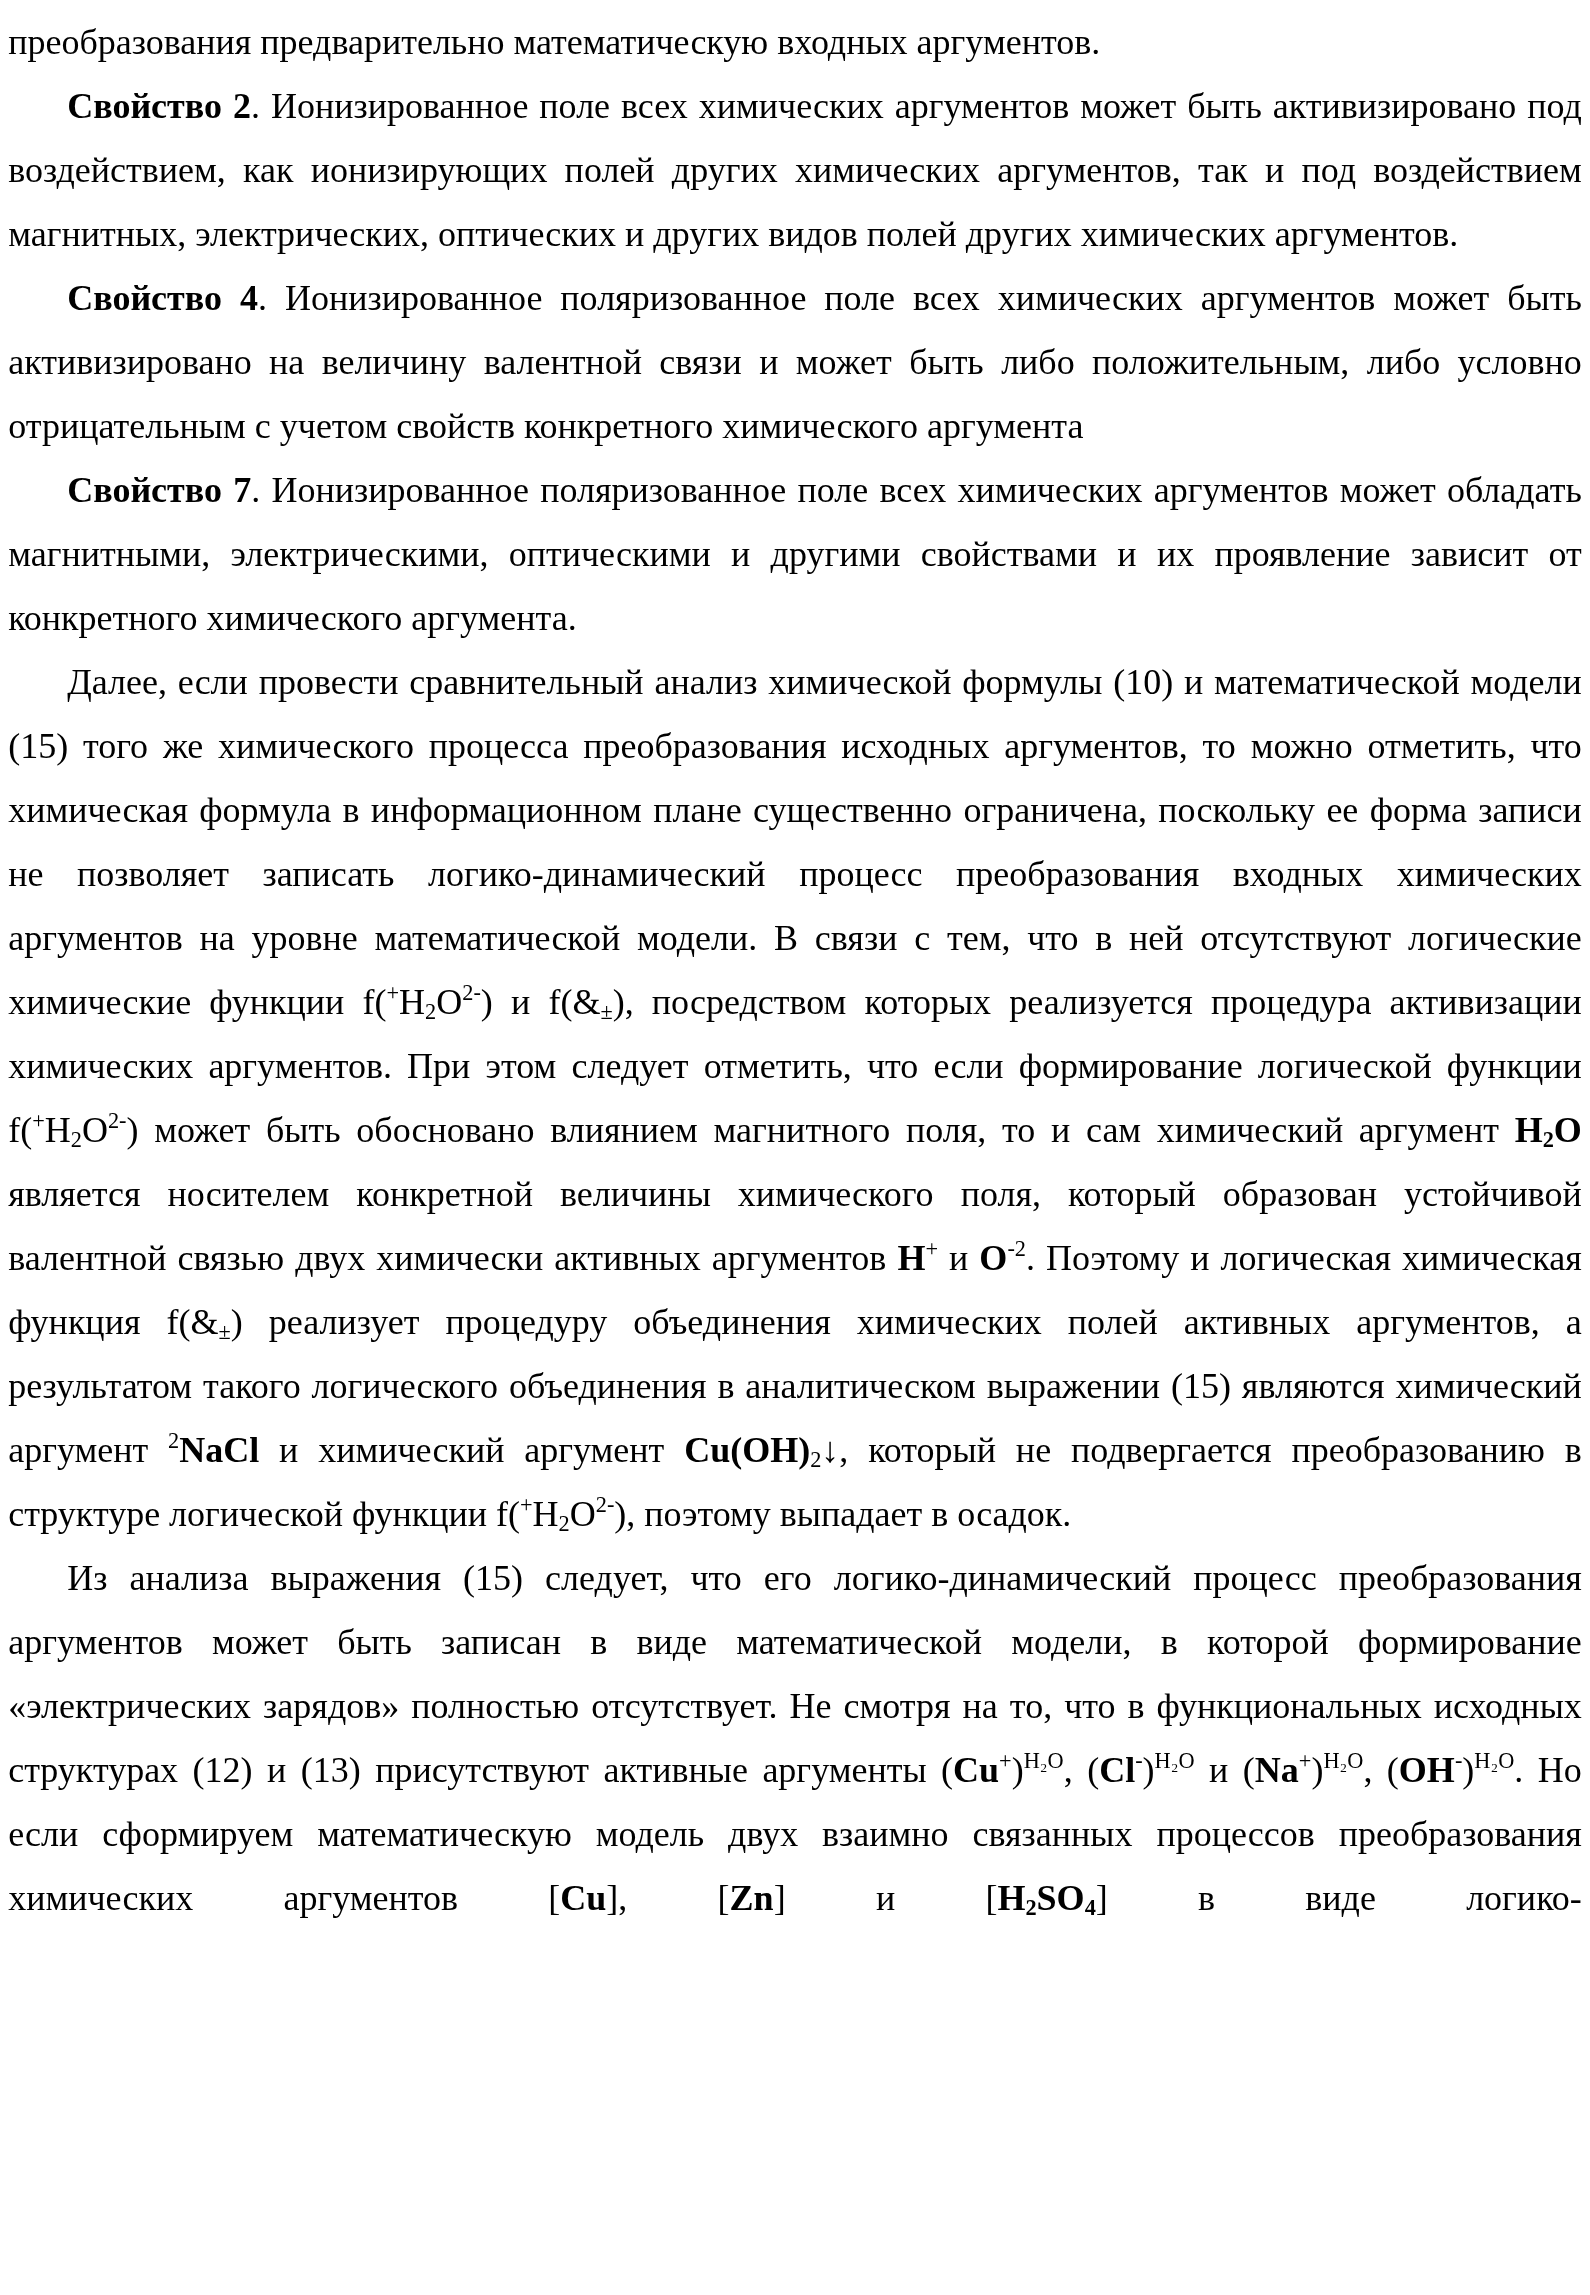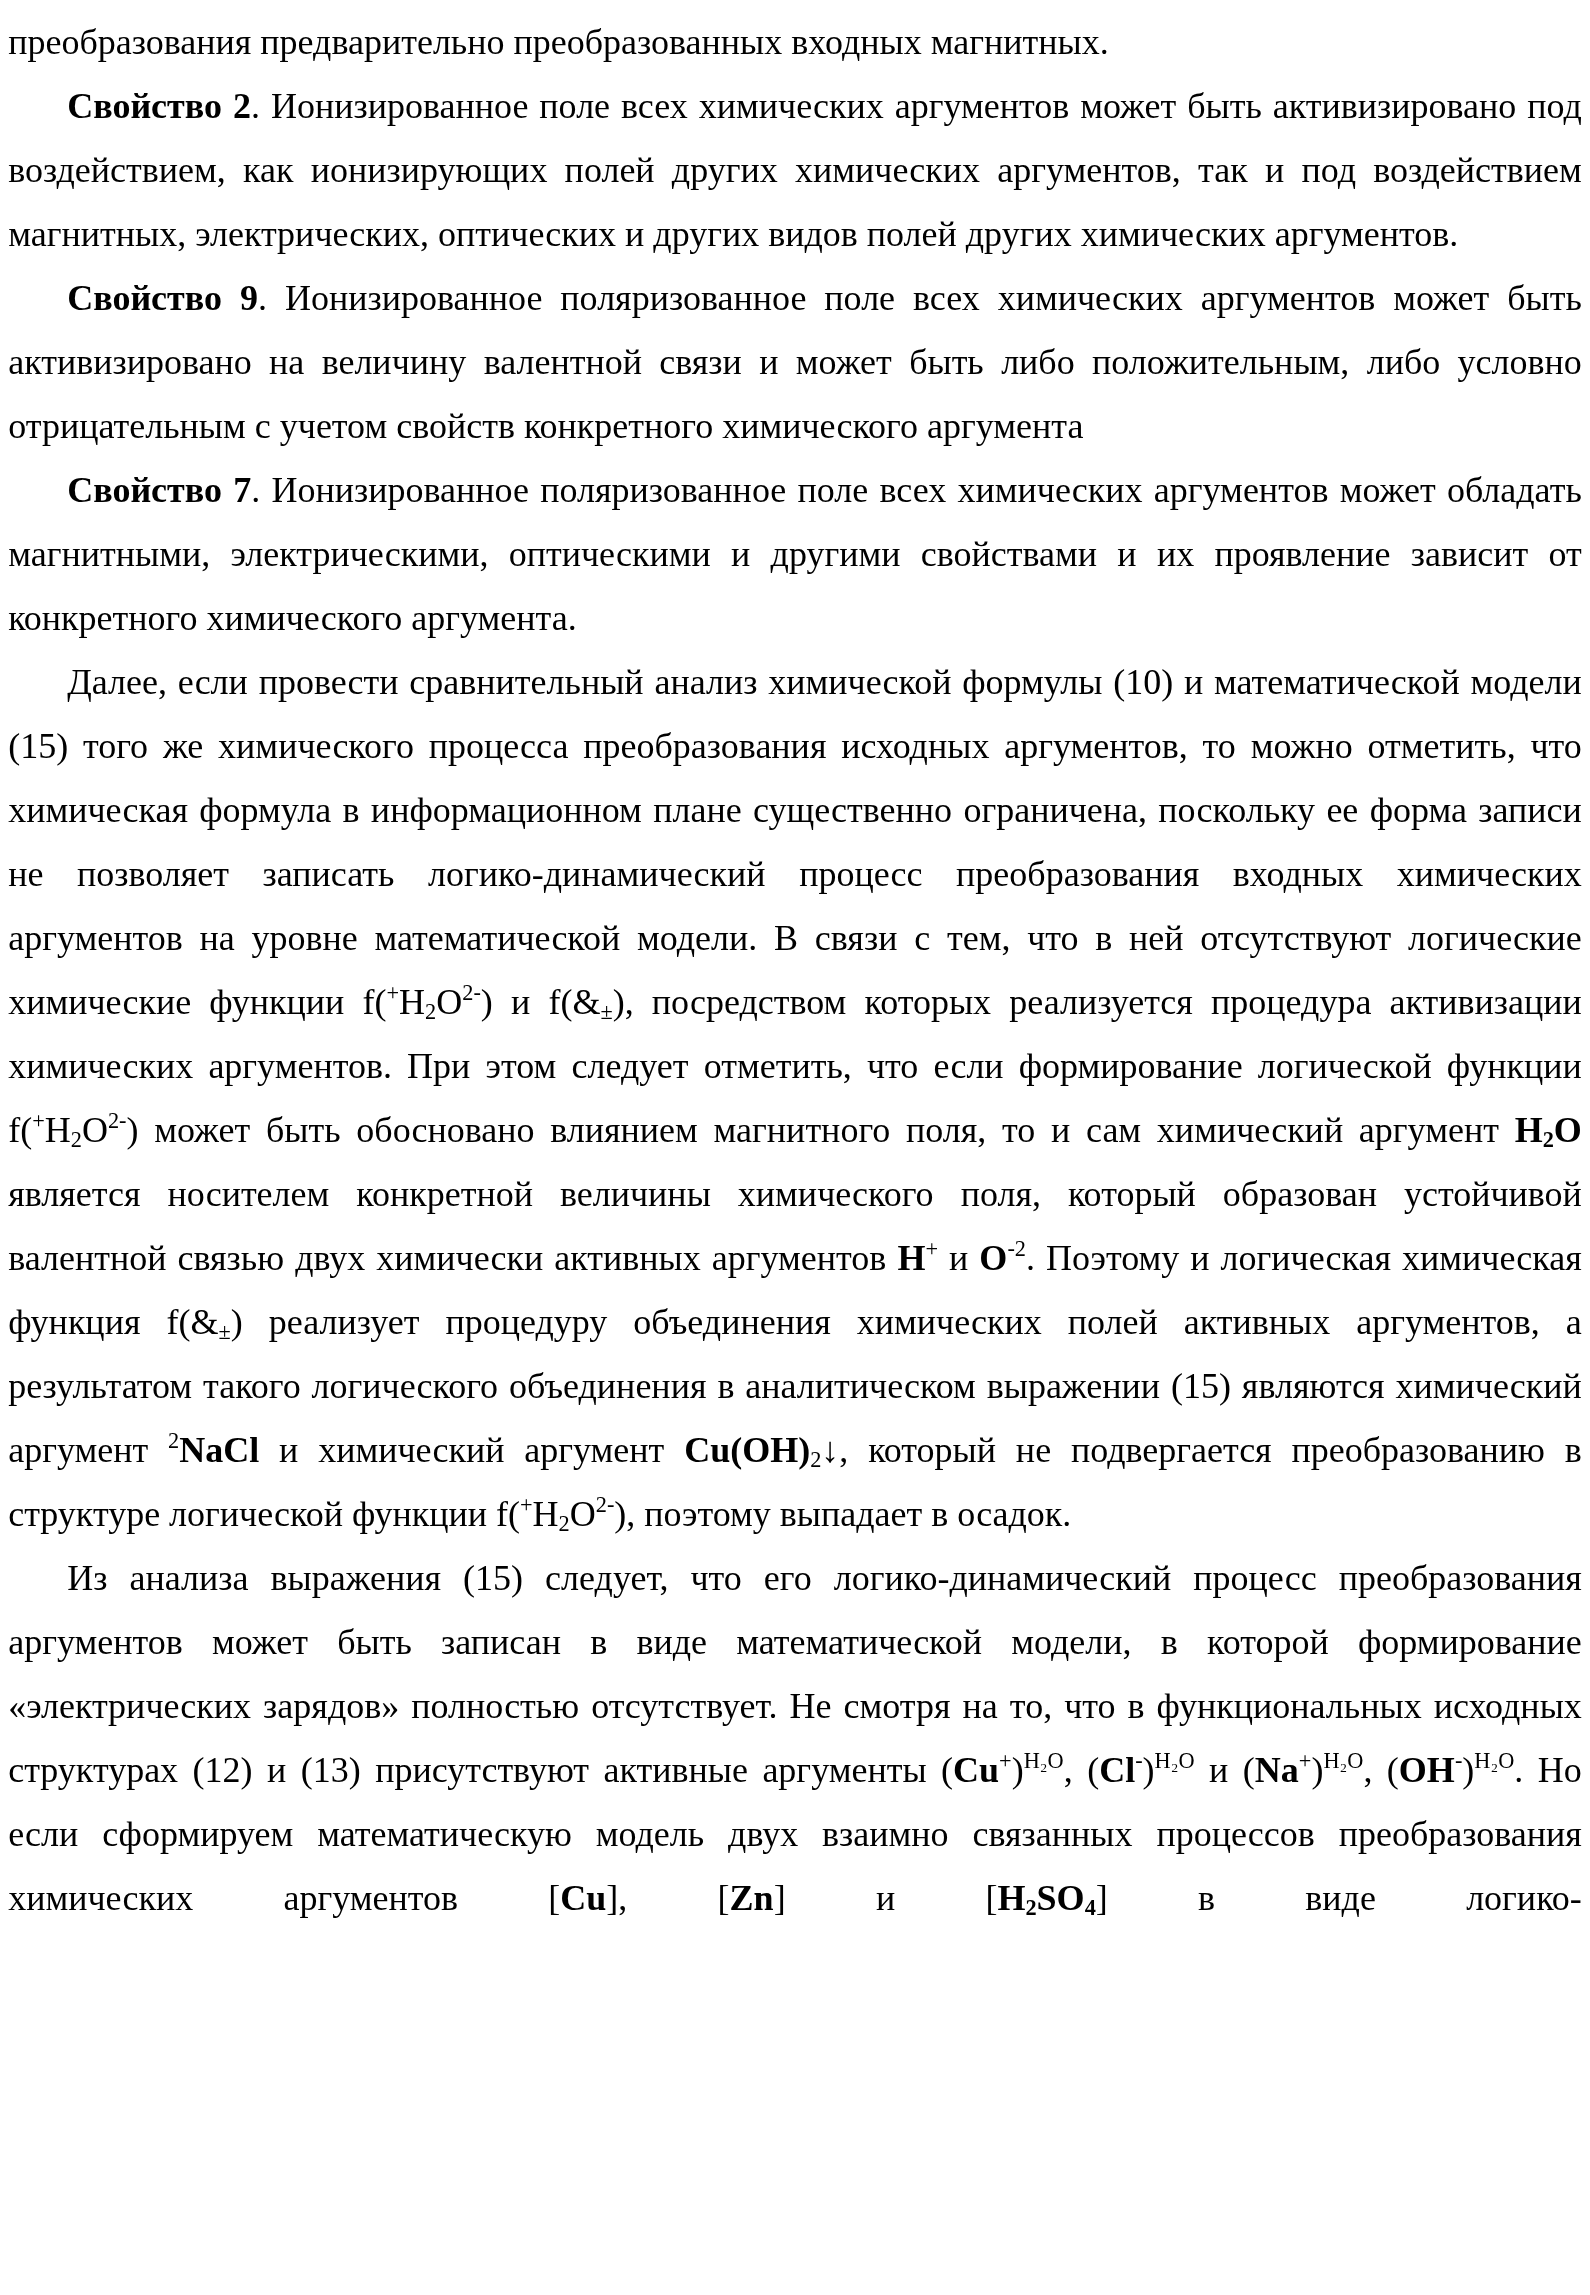"преобразования предварительно" span { text: преобразованных входных магнитных -> математическую входных аргументов }
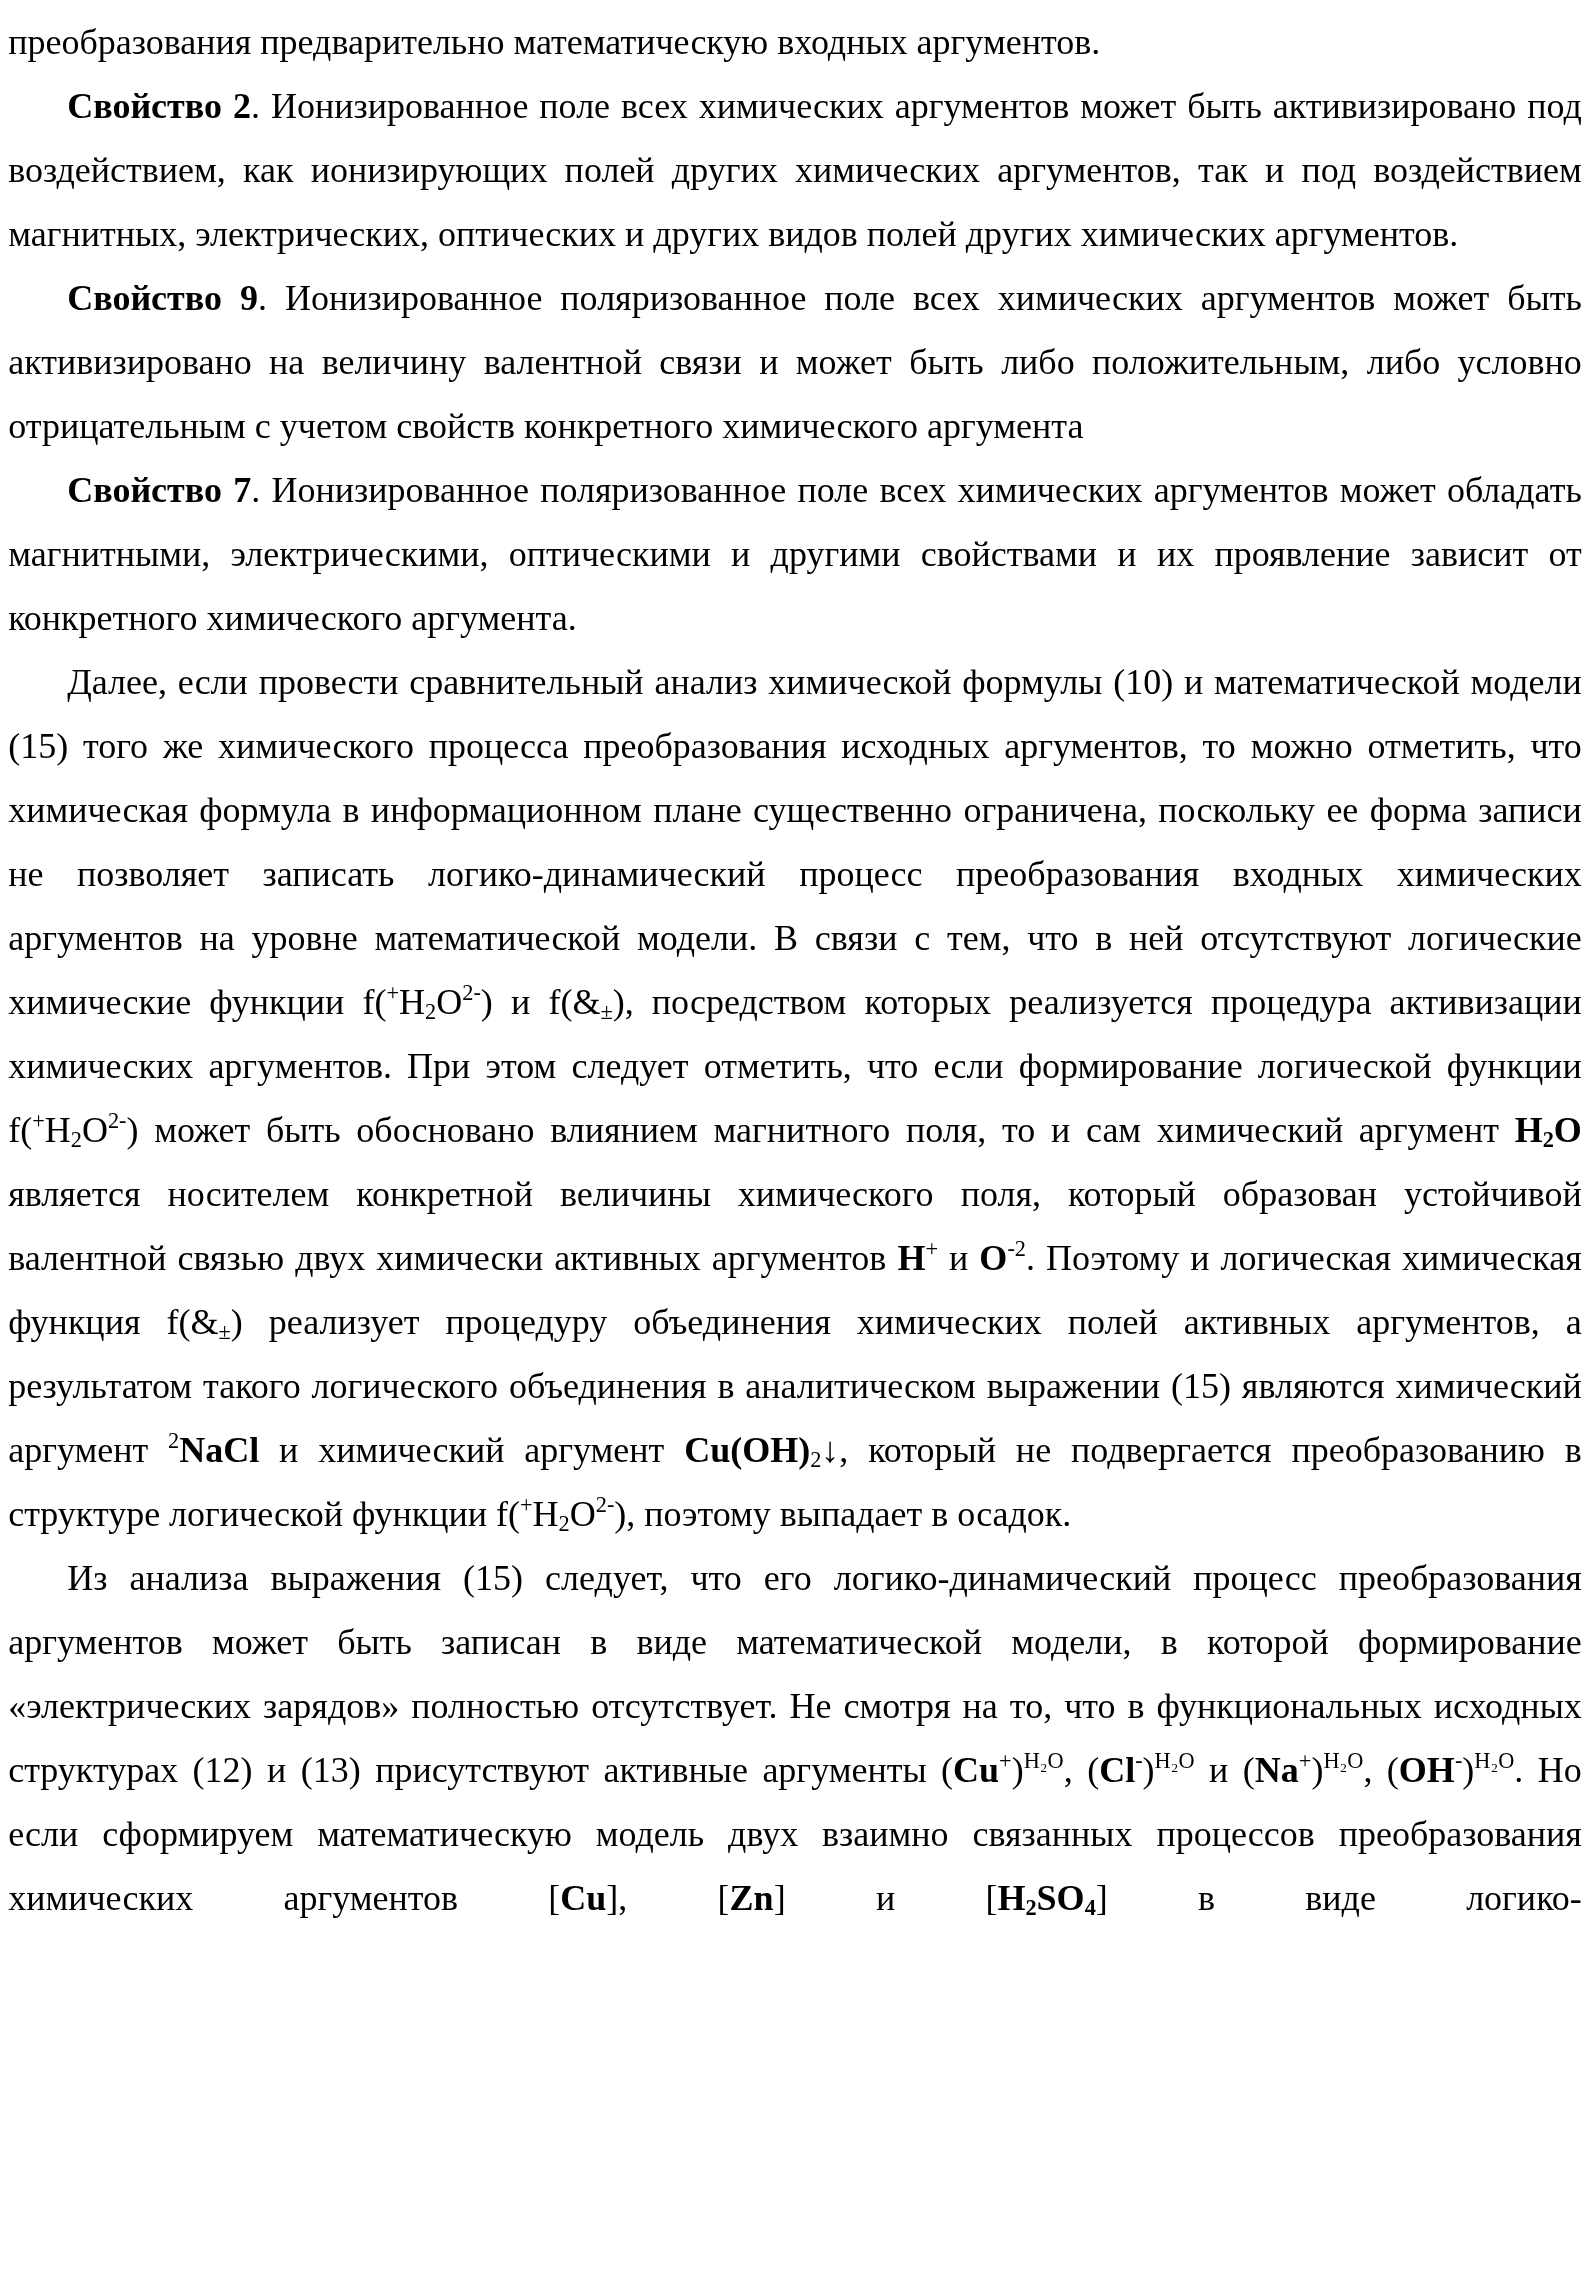"Свойство 9" span.b { text: 9 -> 4 }
